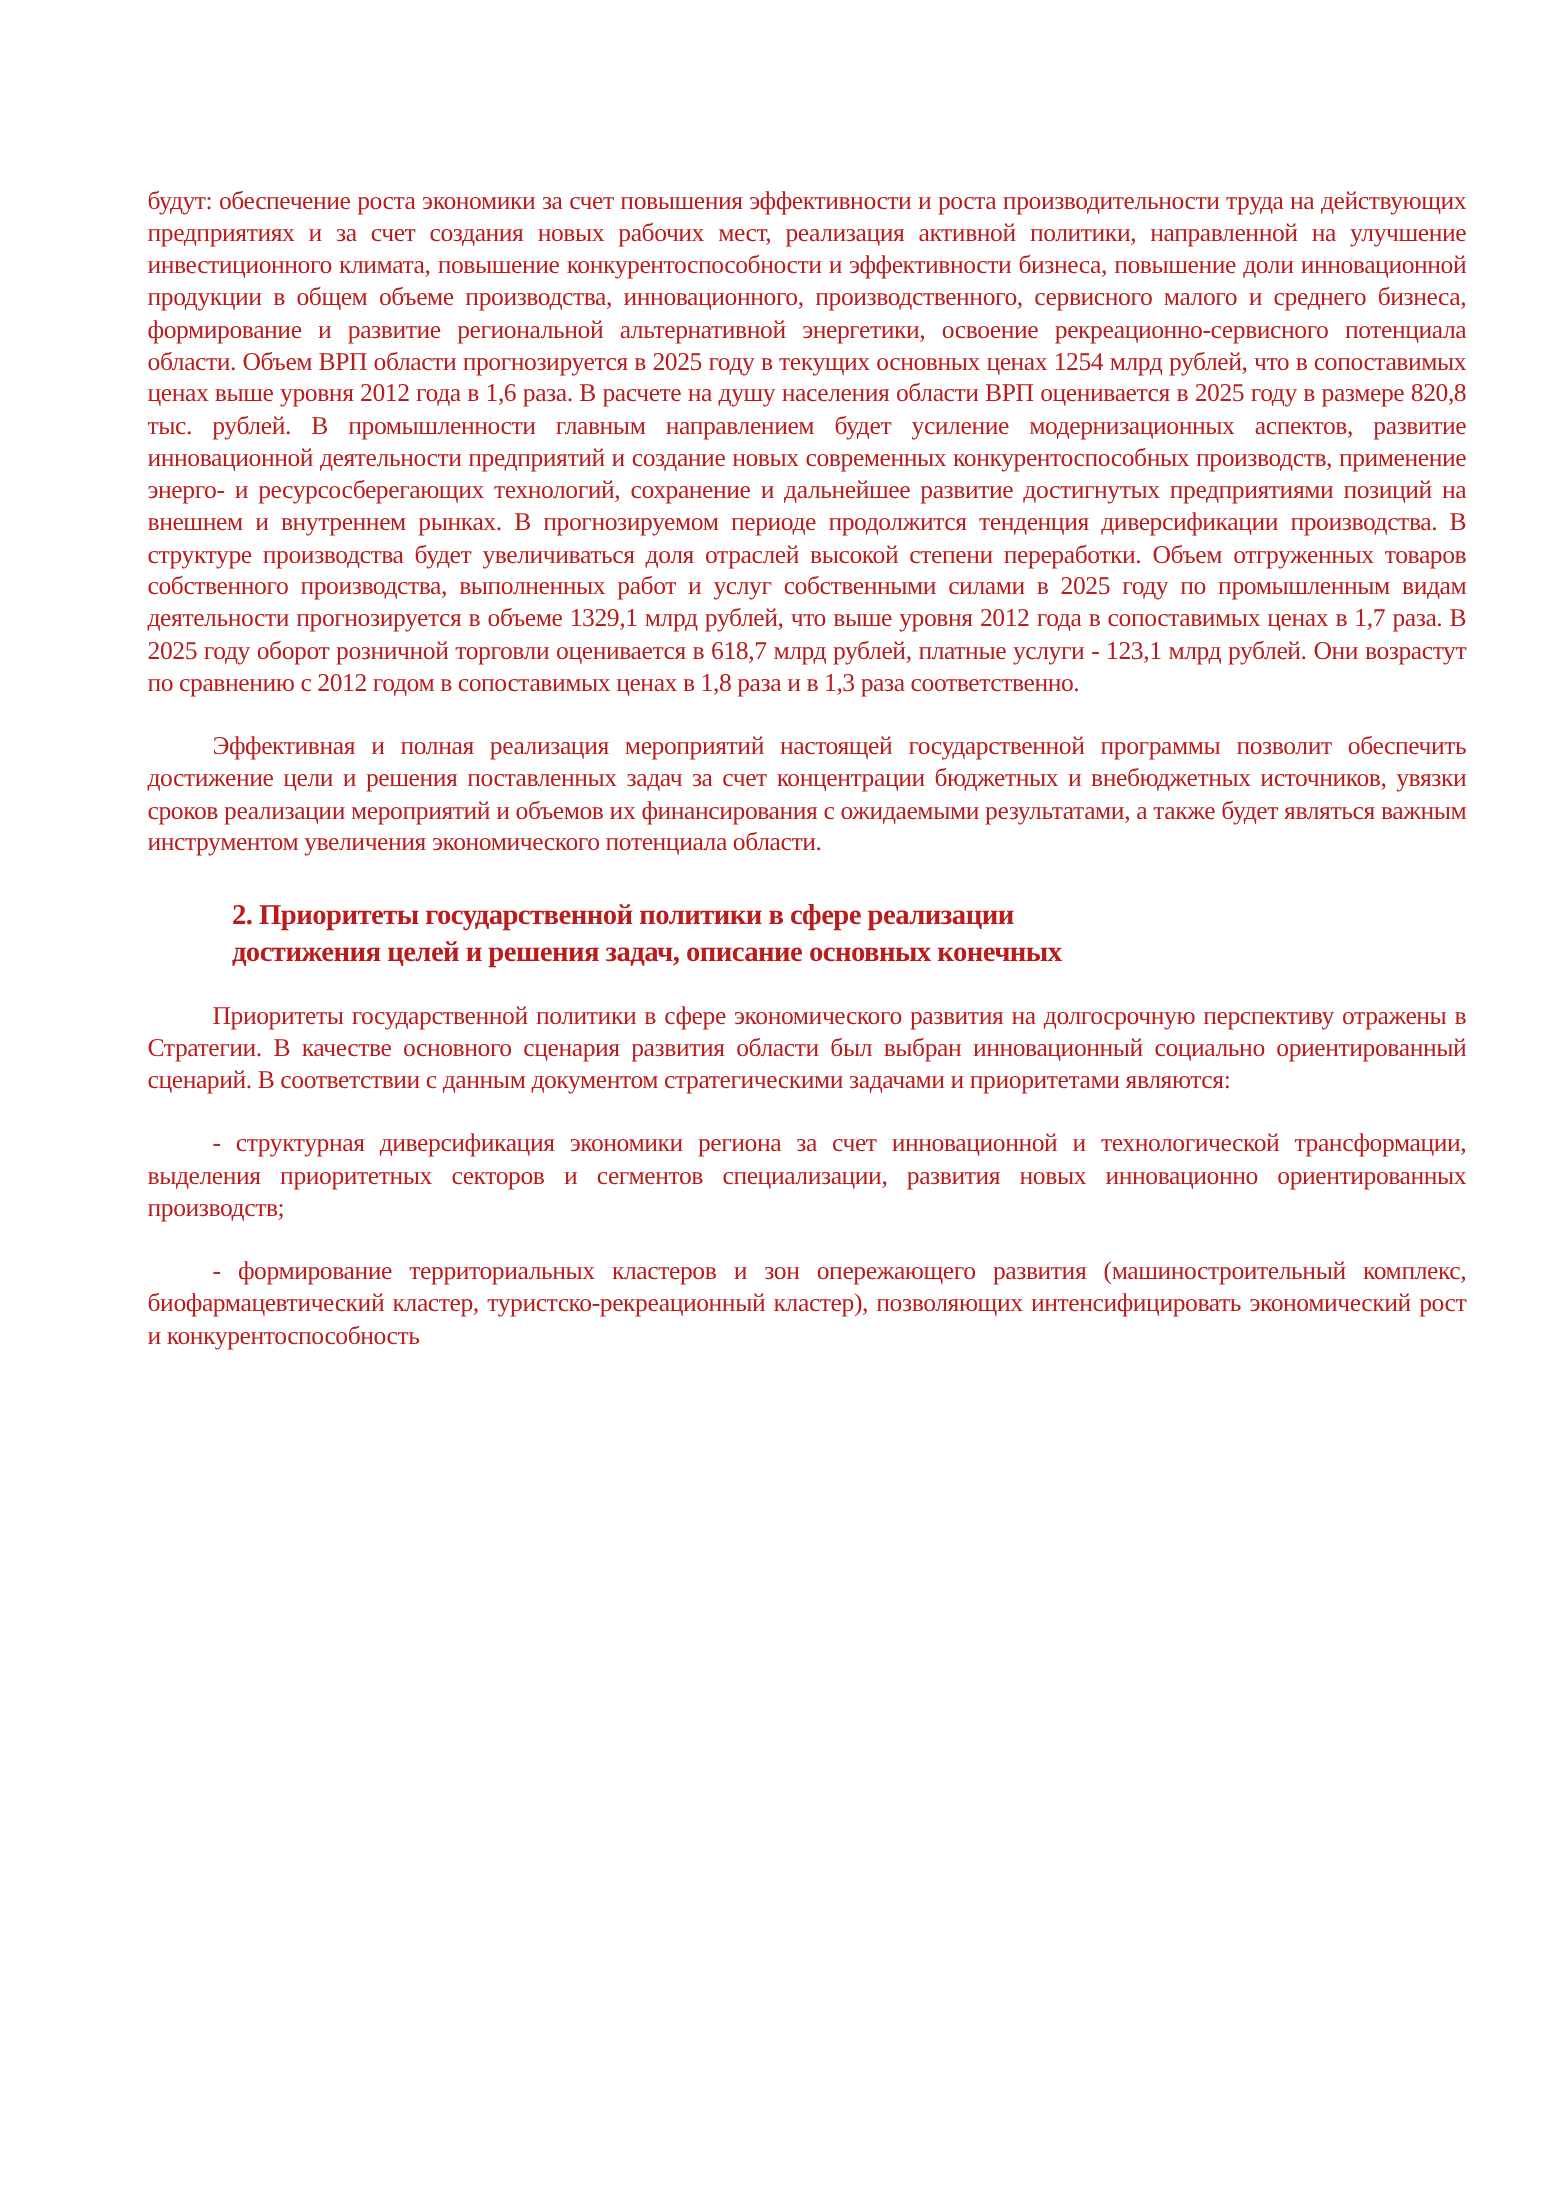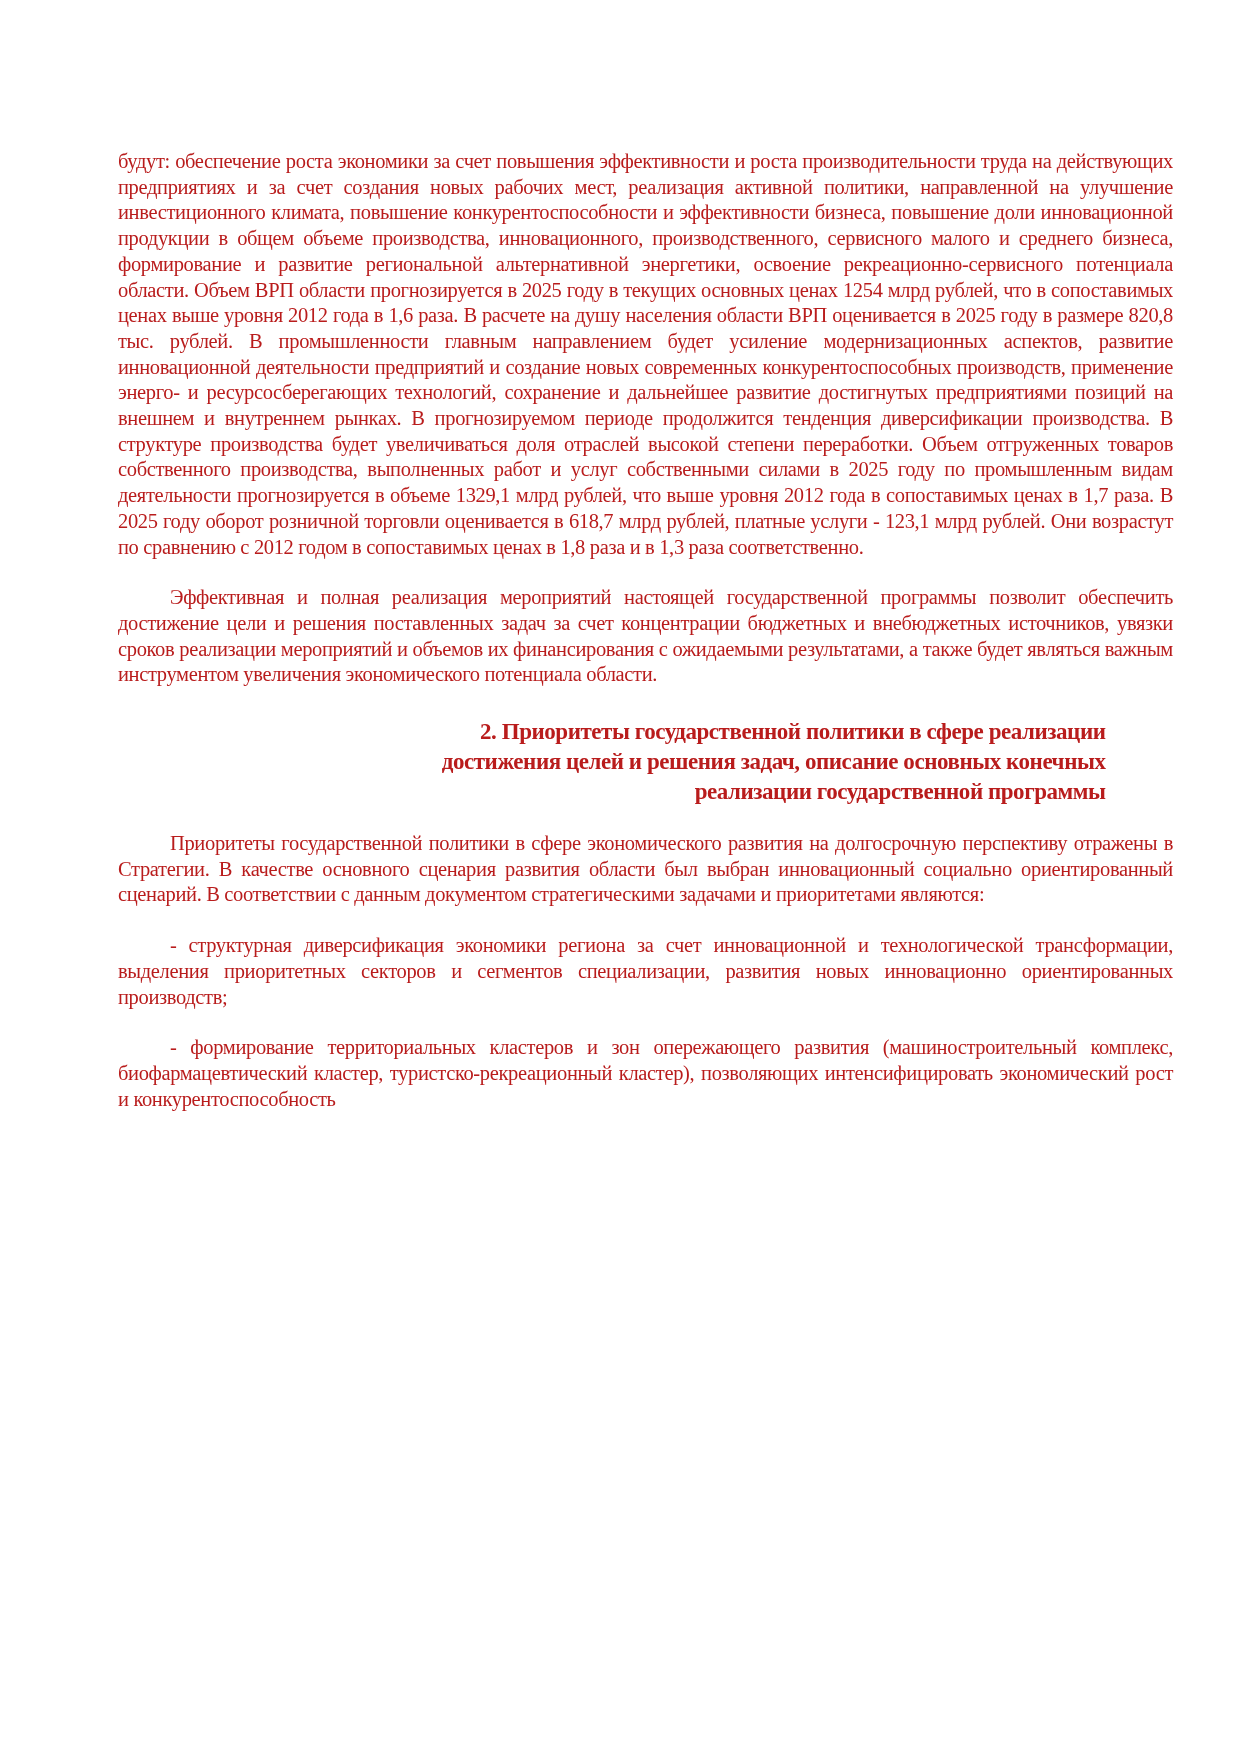"2. Приоритеты государственной политики в" .heading { text-align: right -> left }
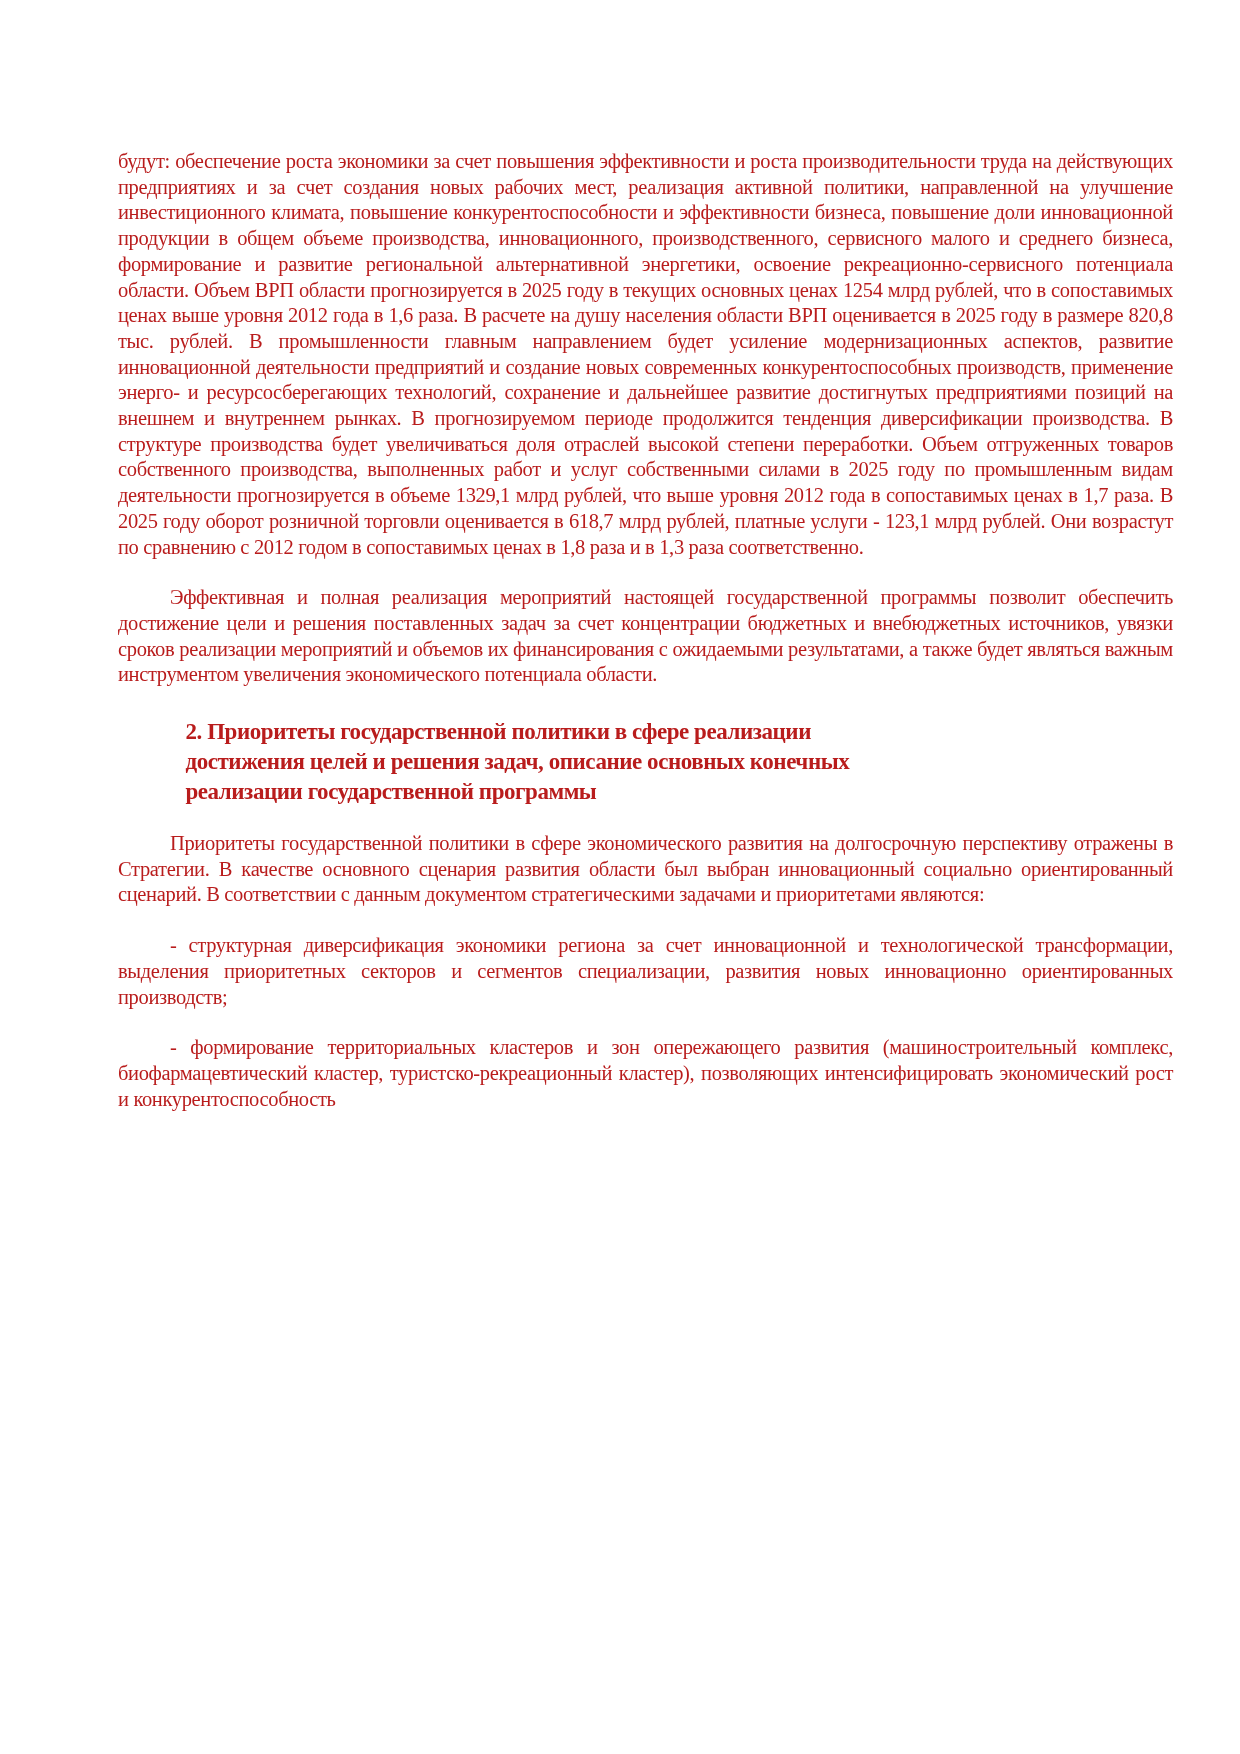"реализации государственной программы" span { html: <span>реализации государственной программы</span> -> none }
